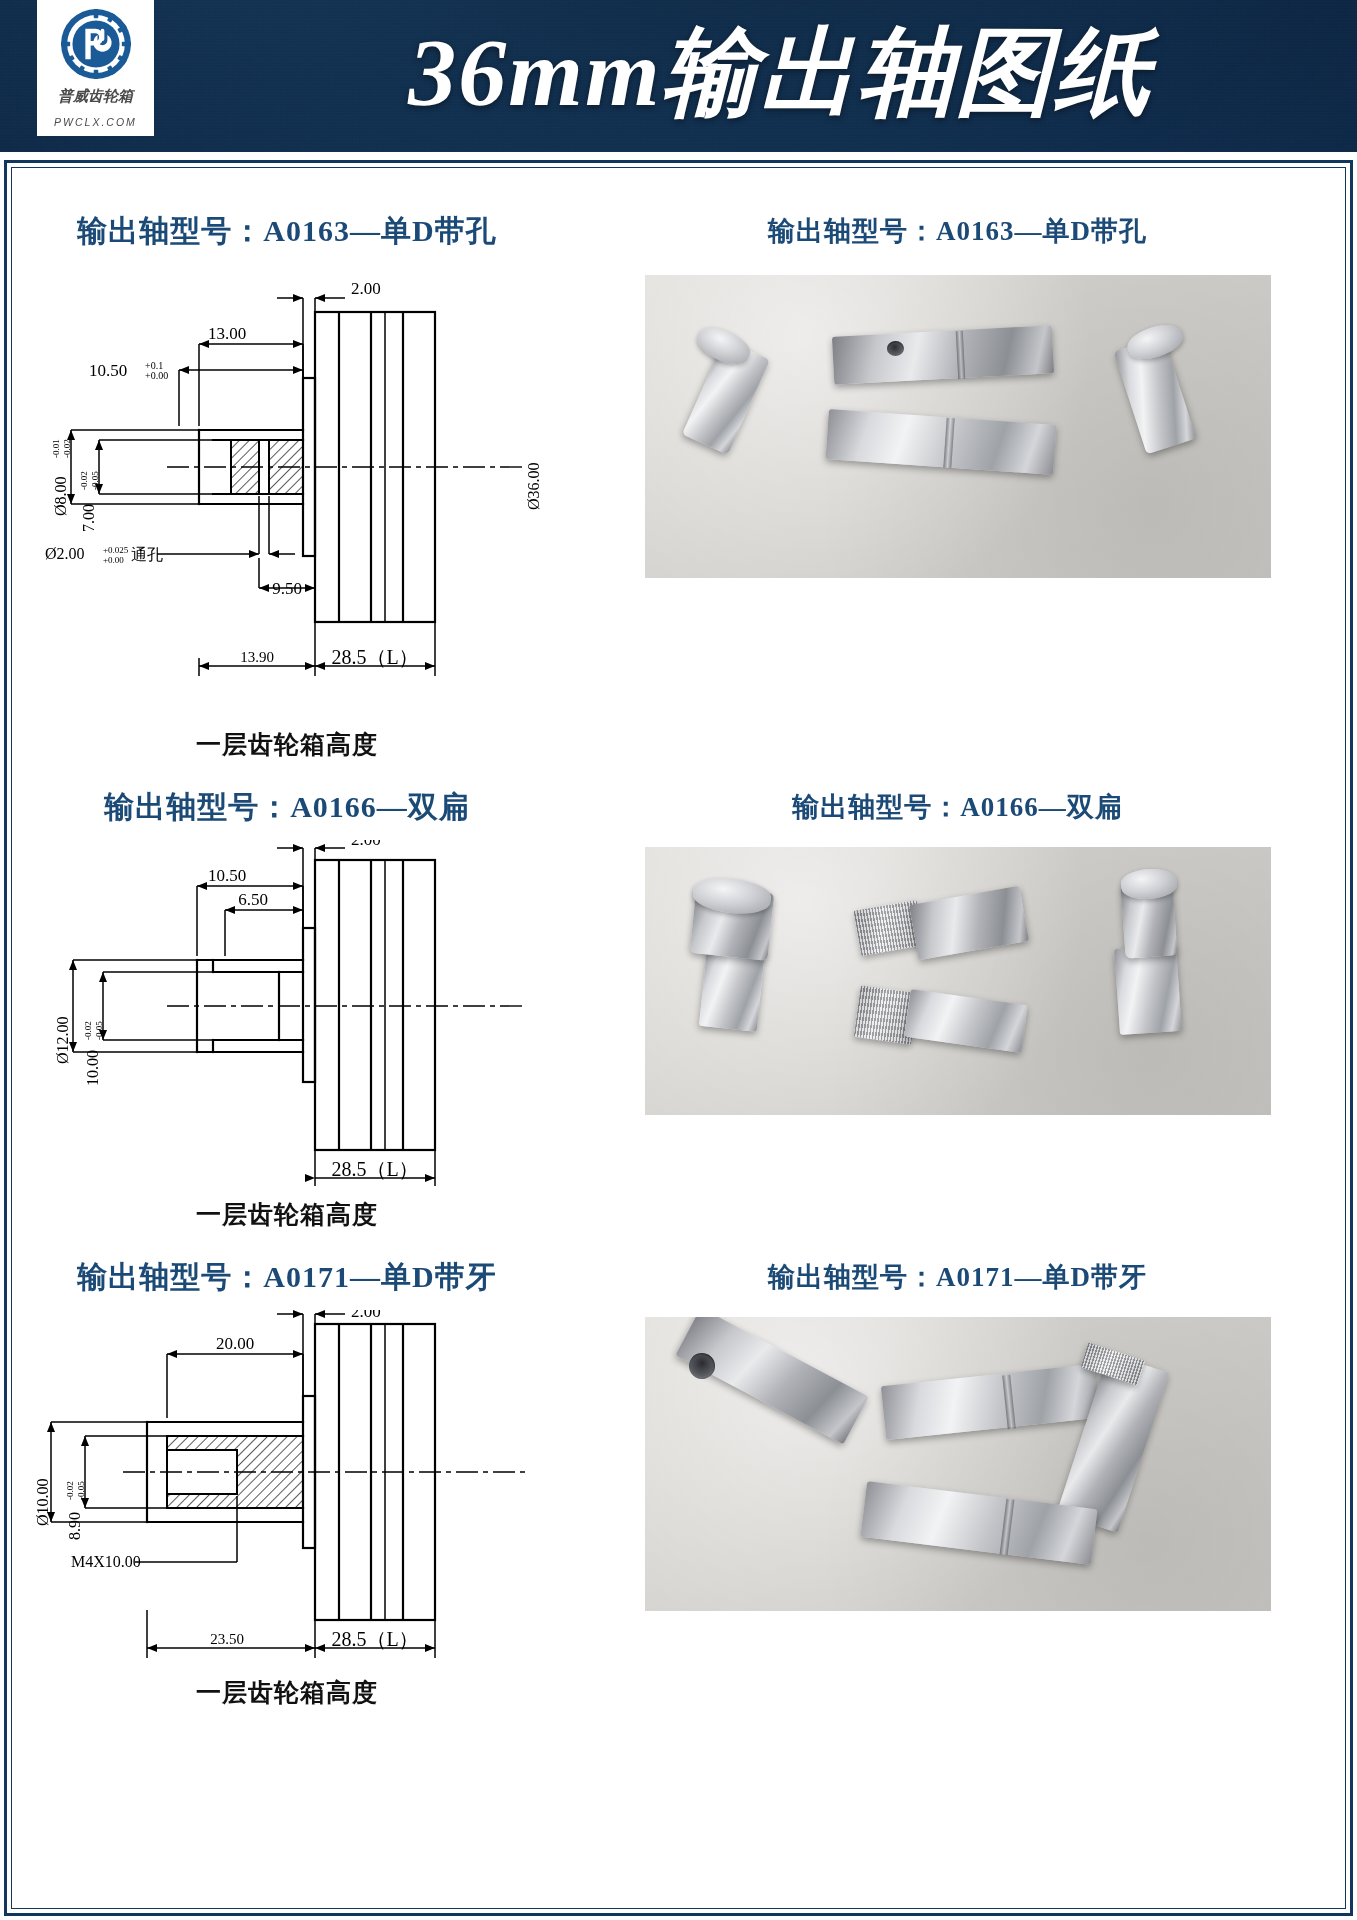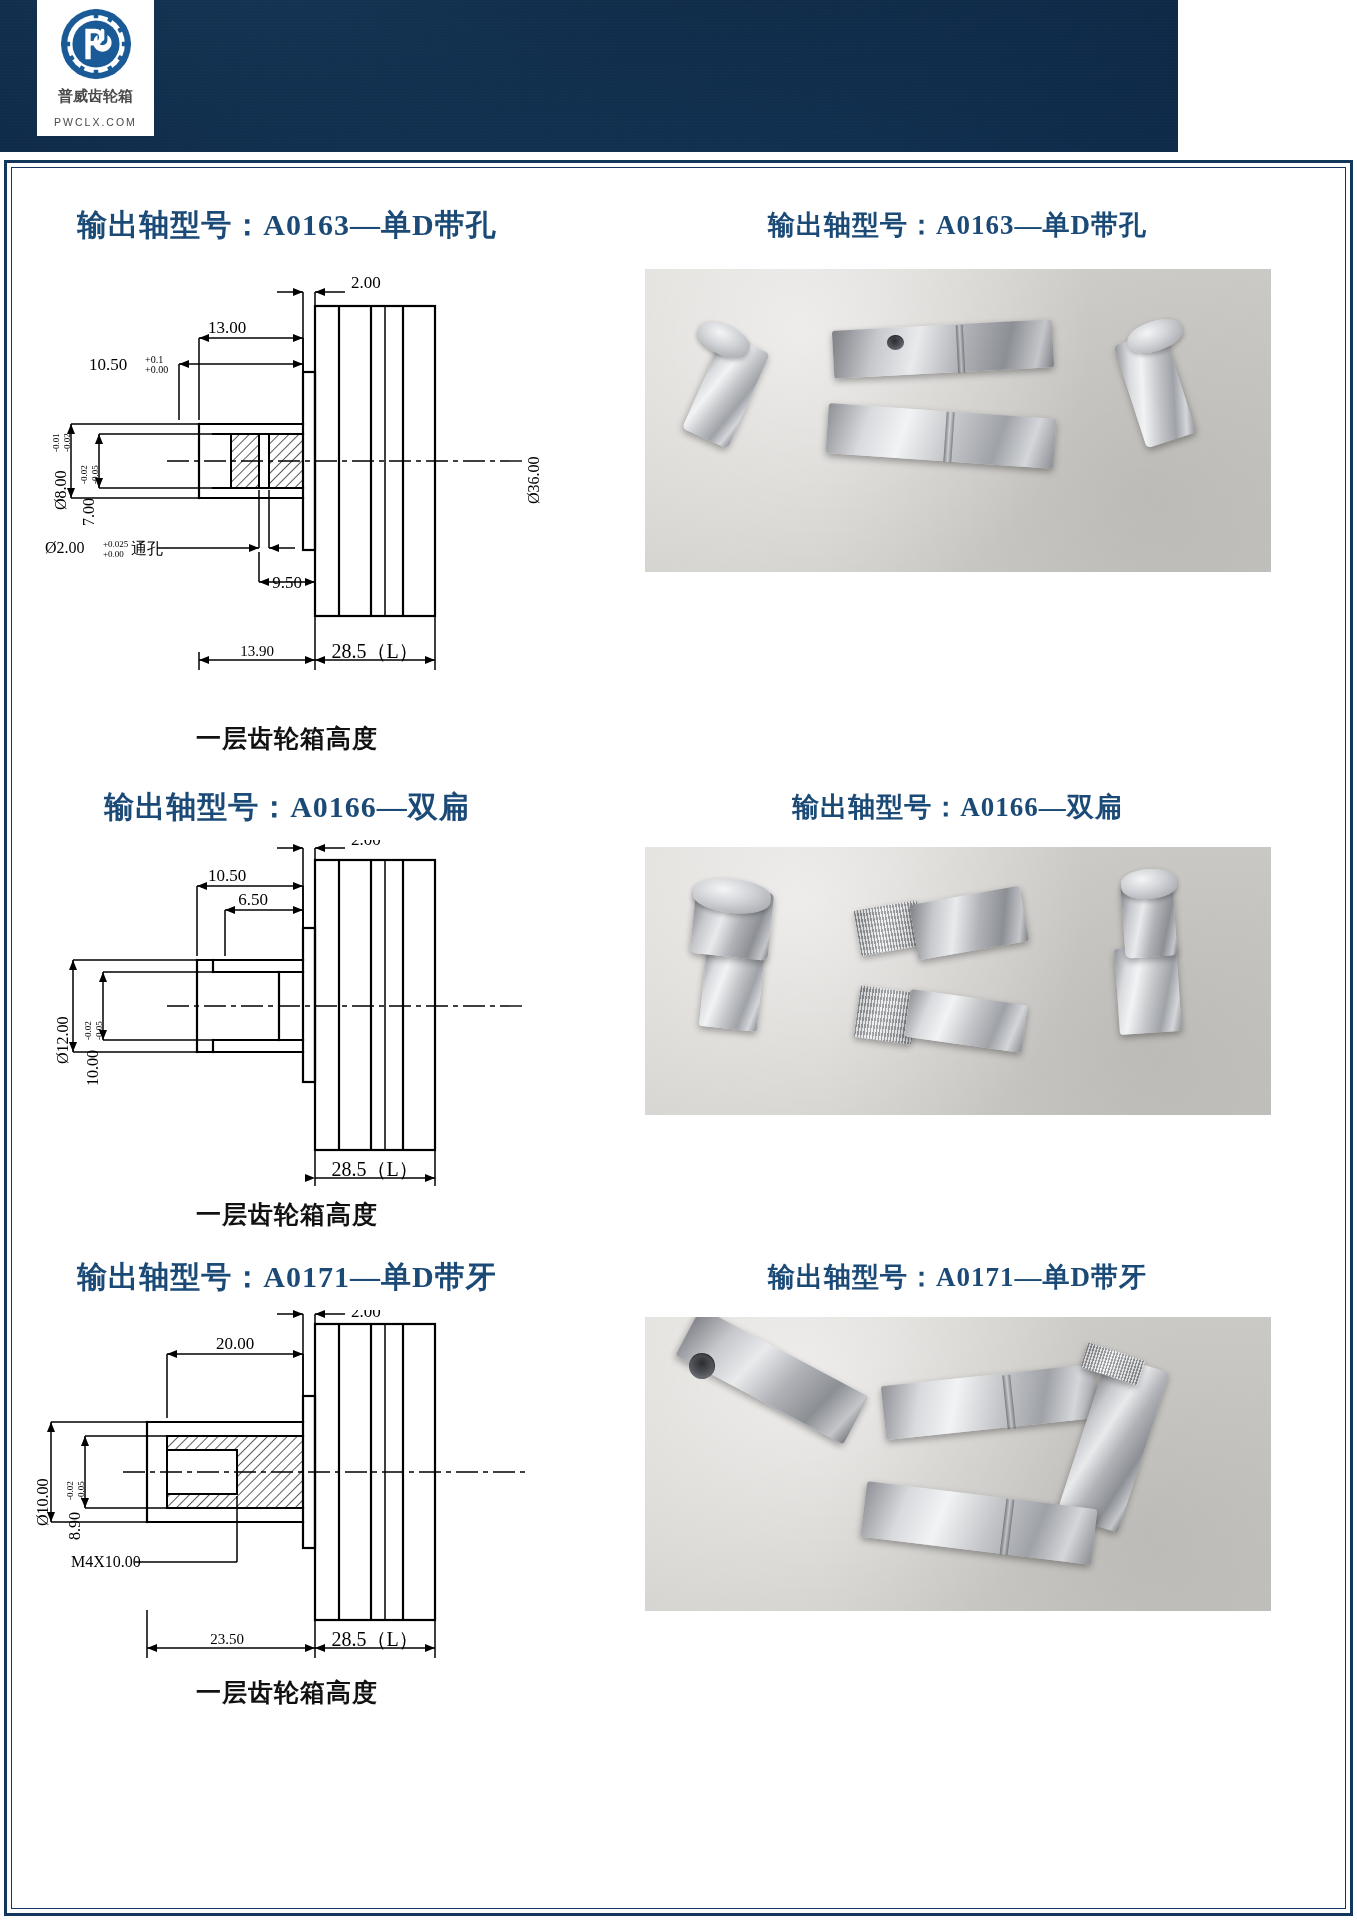"普威齿轮箱" .header { font-style: none -> italic; width: 1178px -> 1357px }
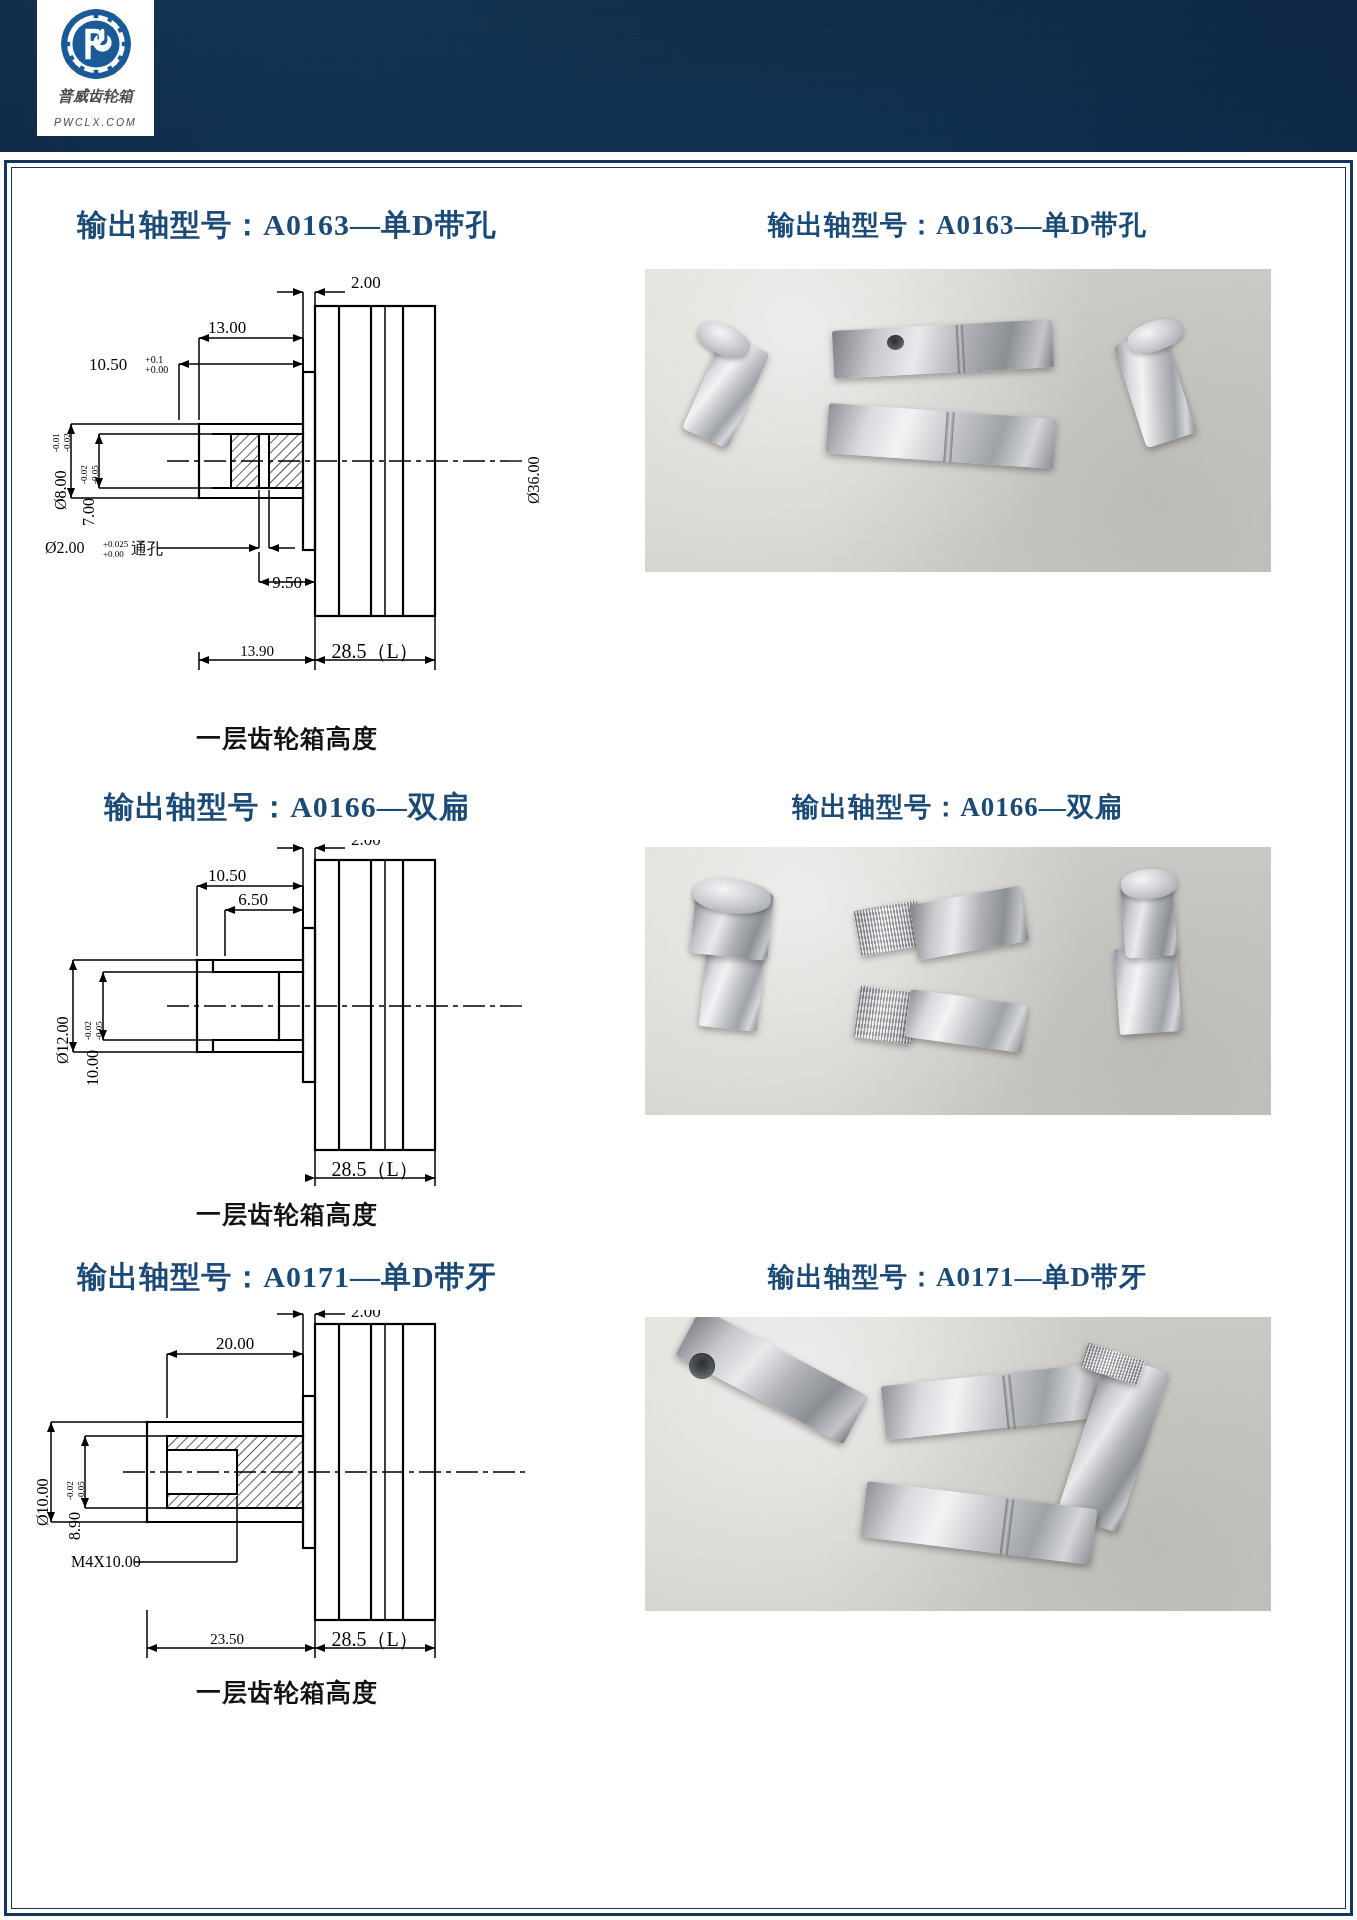"36mm输出轴图纸" div.header-title { html: none -> <div>36mm输出轴图纸</div> }
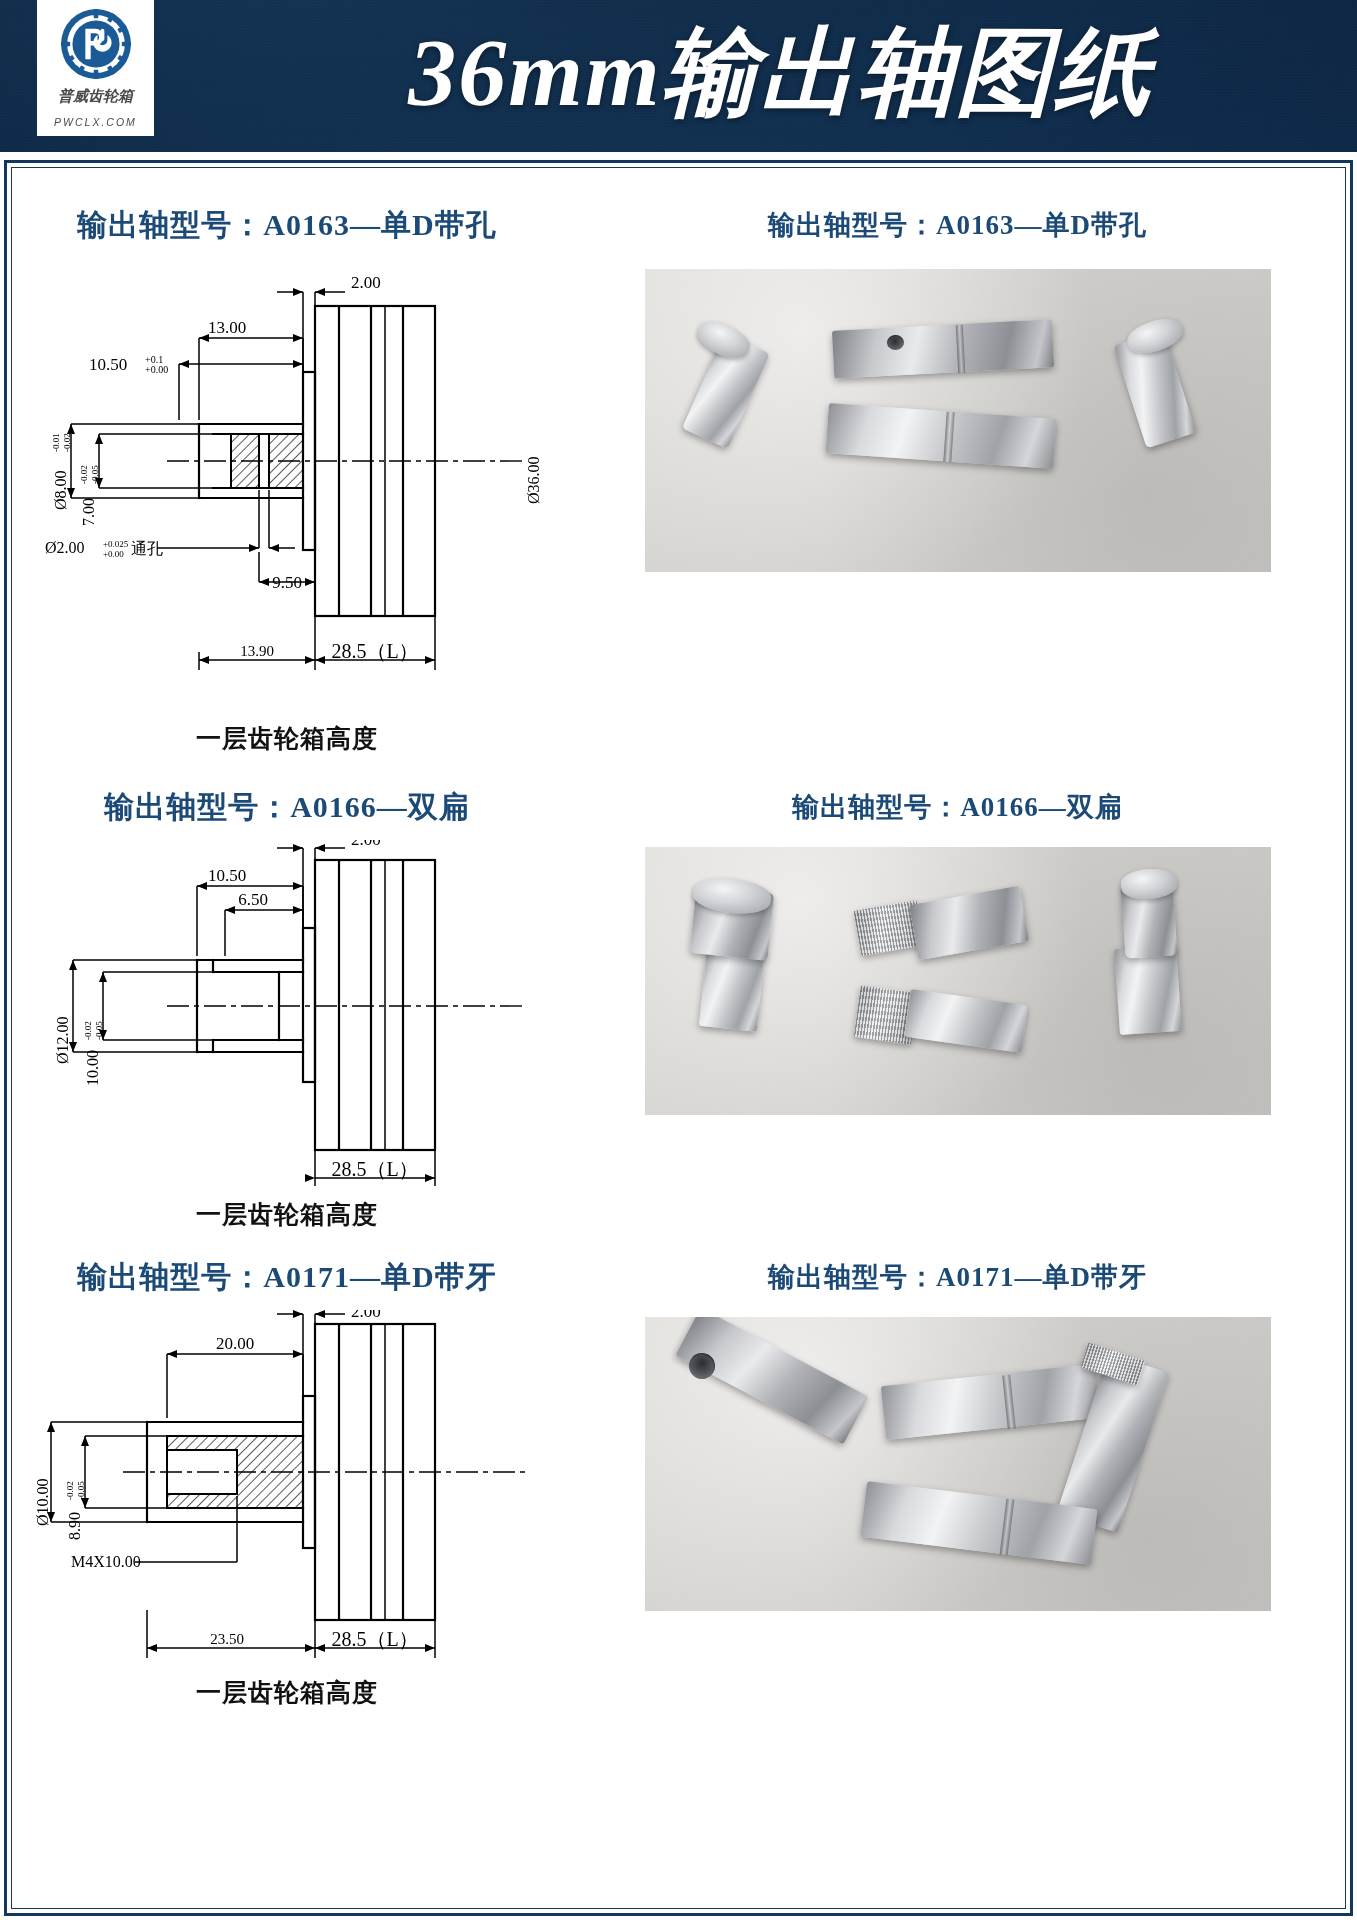"输出轴型号：A0163—单D带孔" .sec1 { top: 14px -> 20px }
